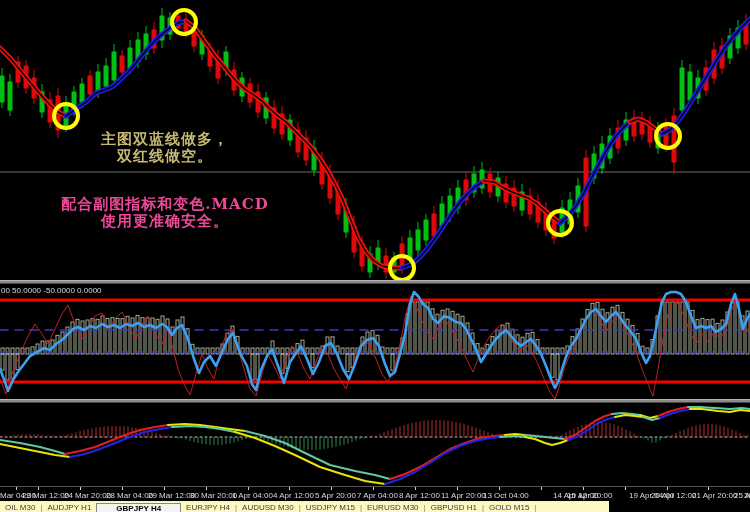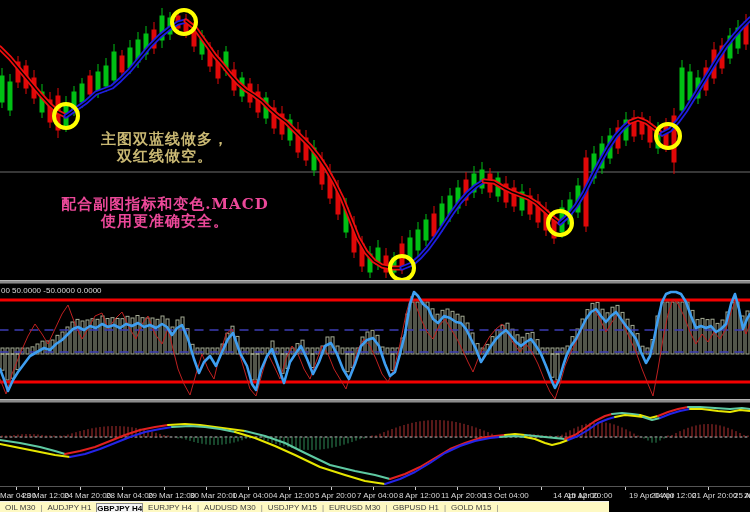"GBPJPY H4" .tab-active { padding: 0 0 -> 0 19px }
